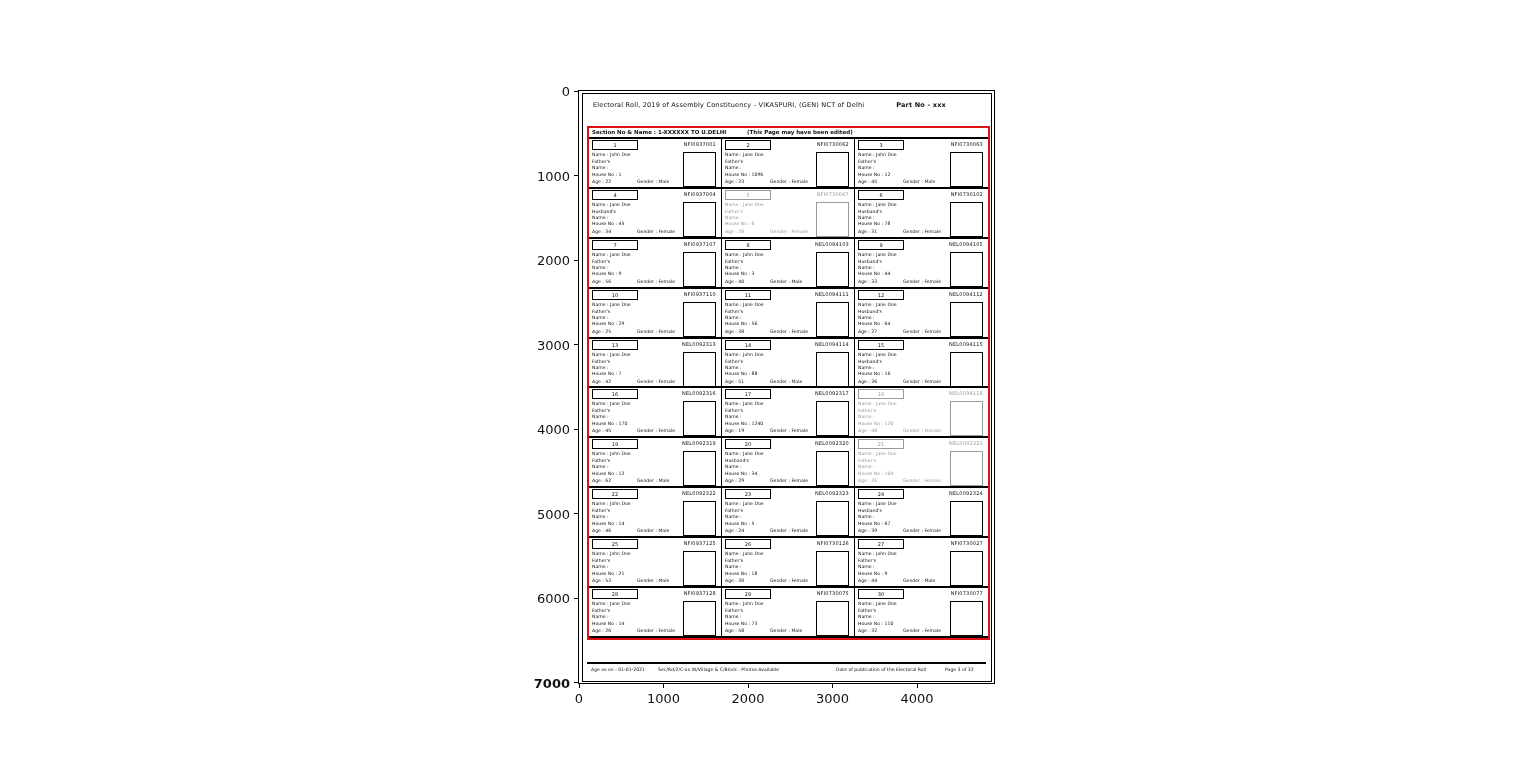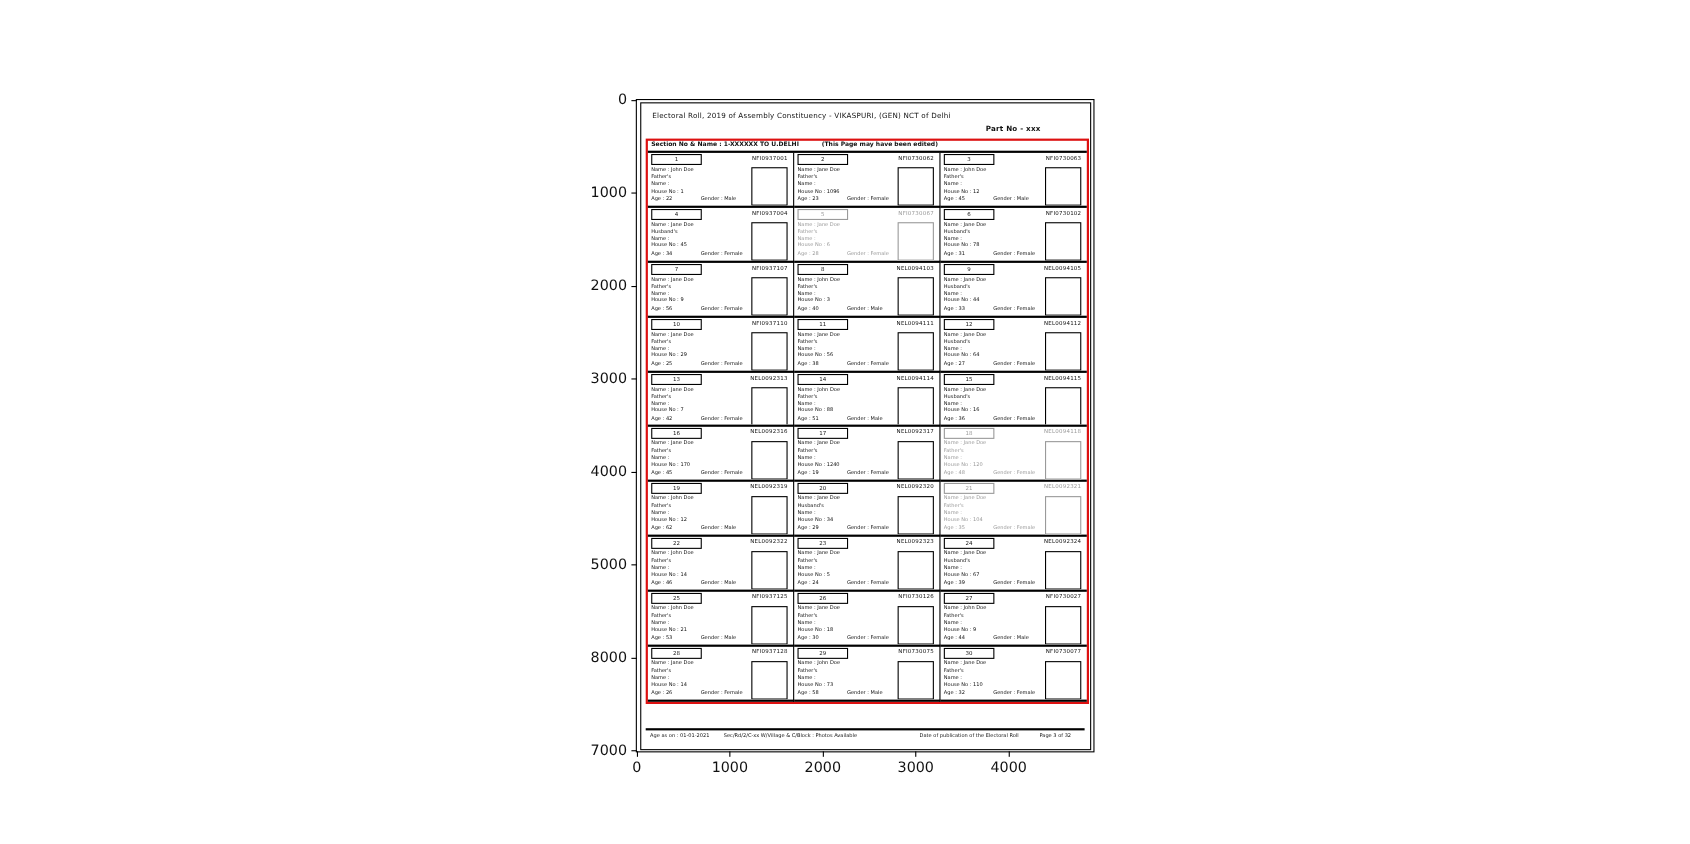"Part No - xxx" .doc-header .partno { top: 12px -> 0 }
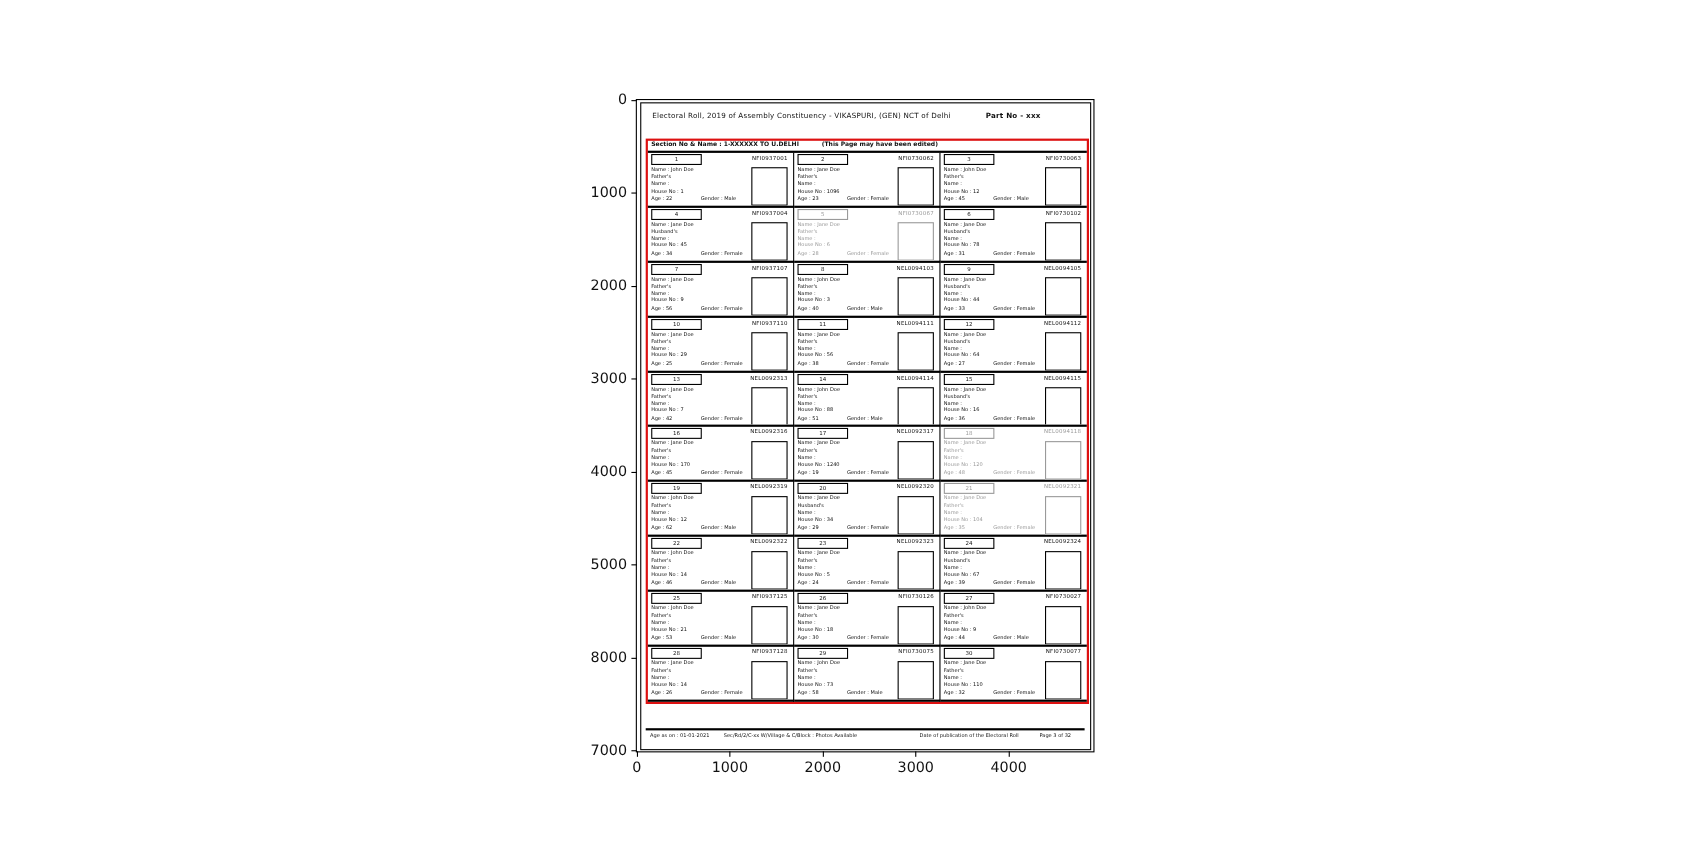"8000" div.ytick-label { text: 8000 -> 6000 }
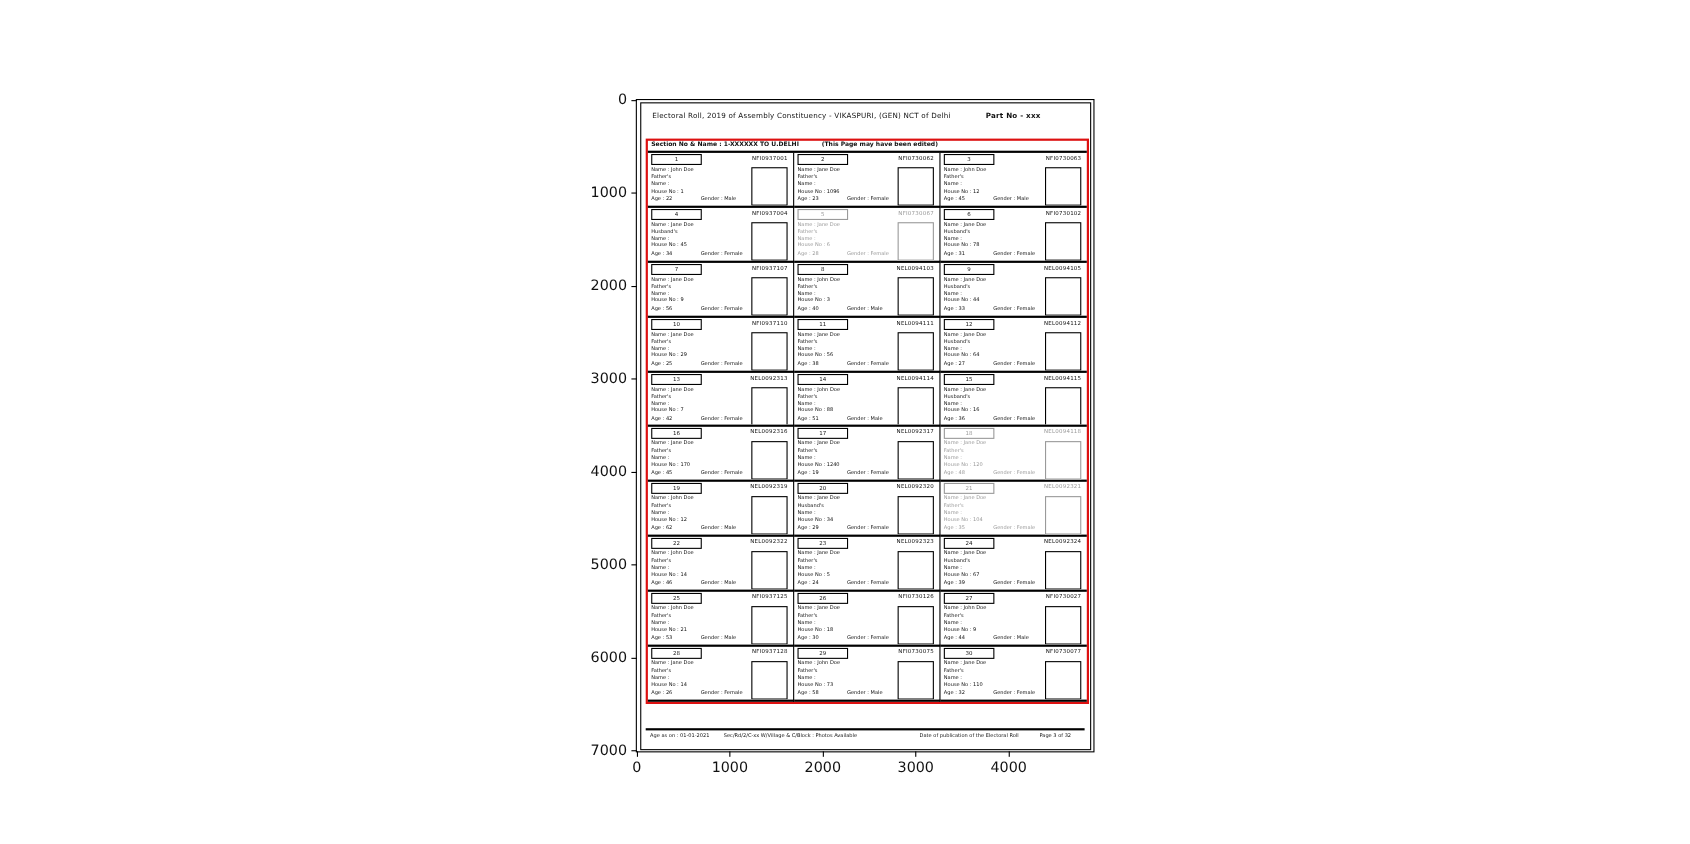"7000" div.ytick-label { font-weight: none -> bold }
